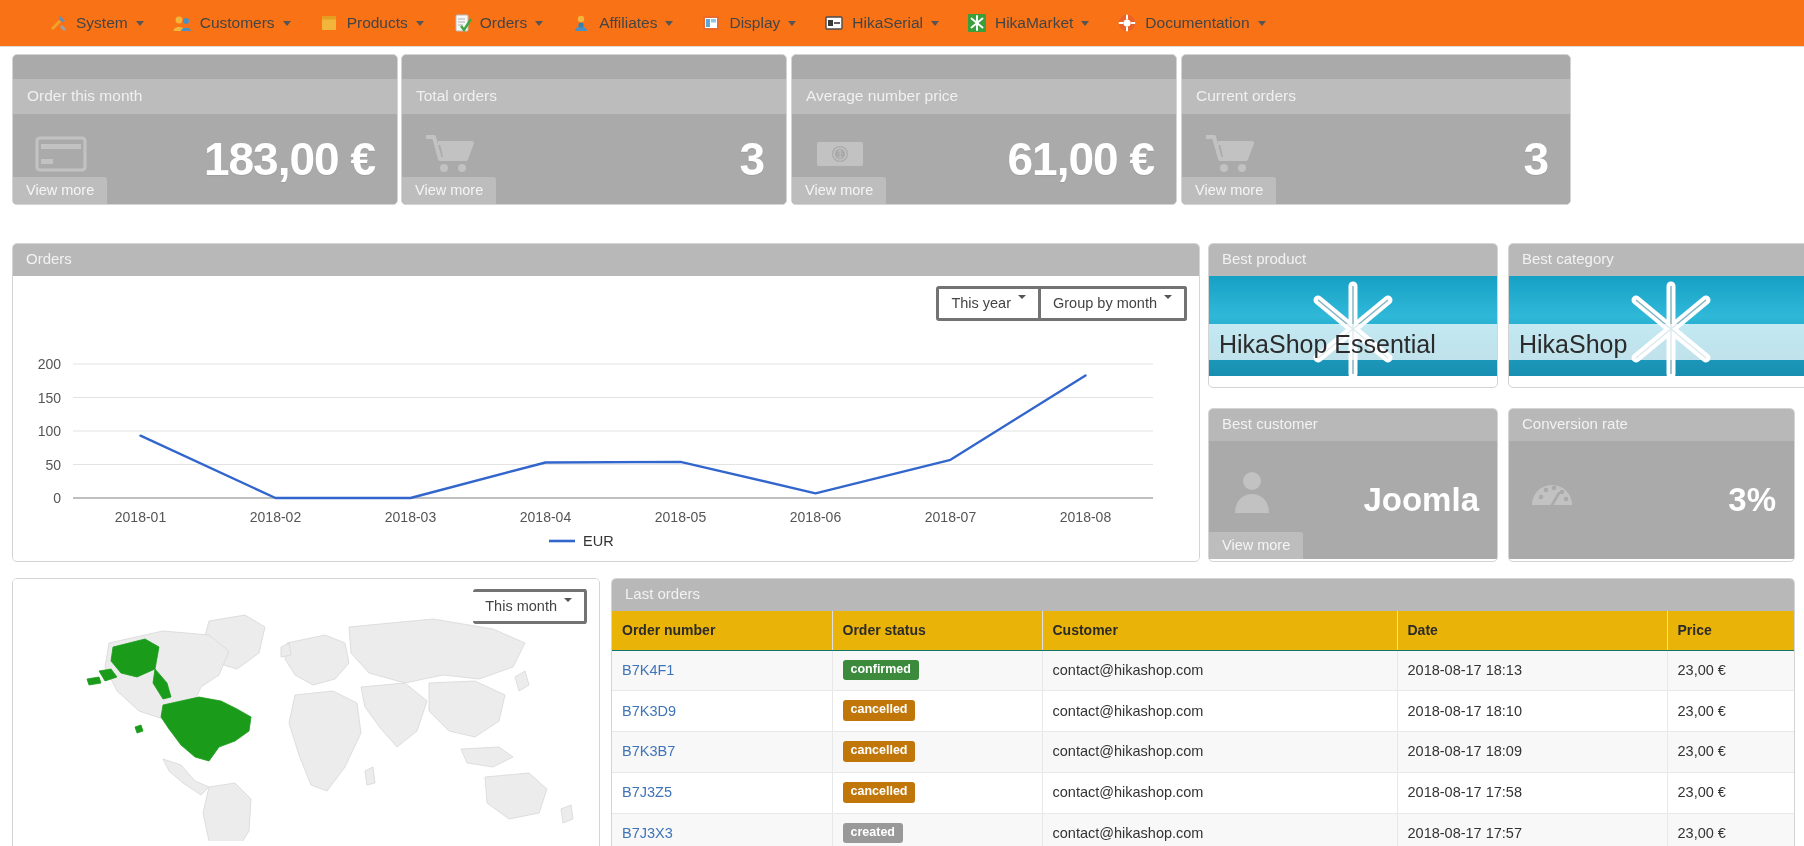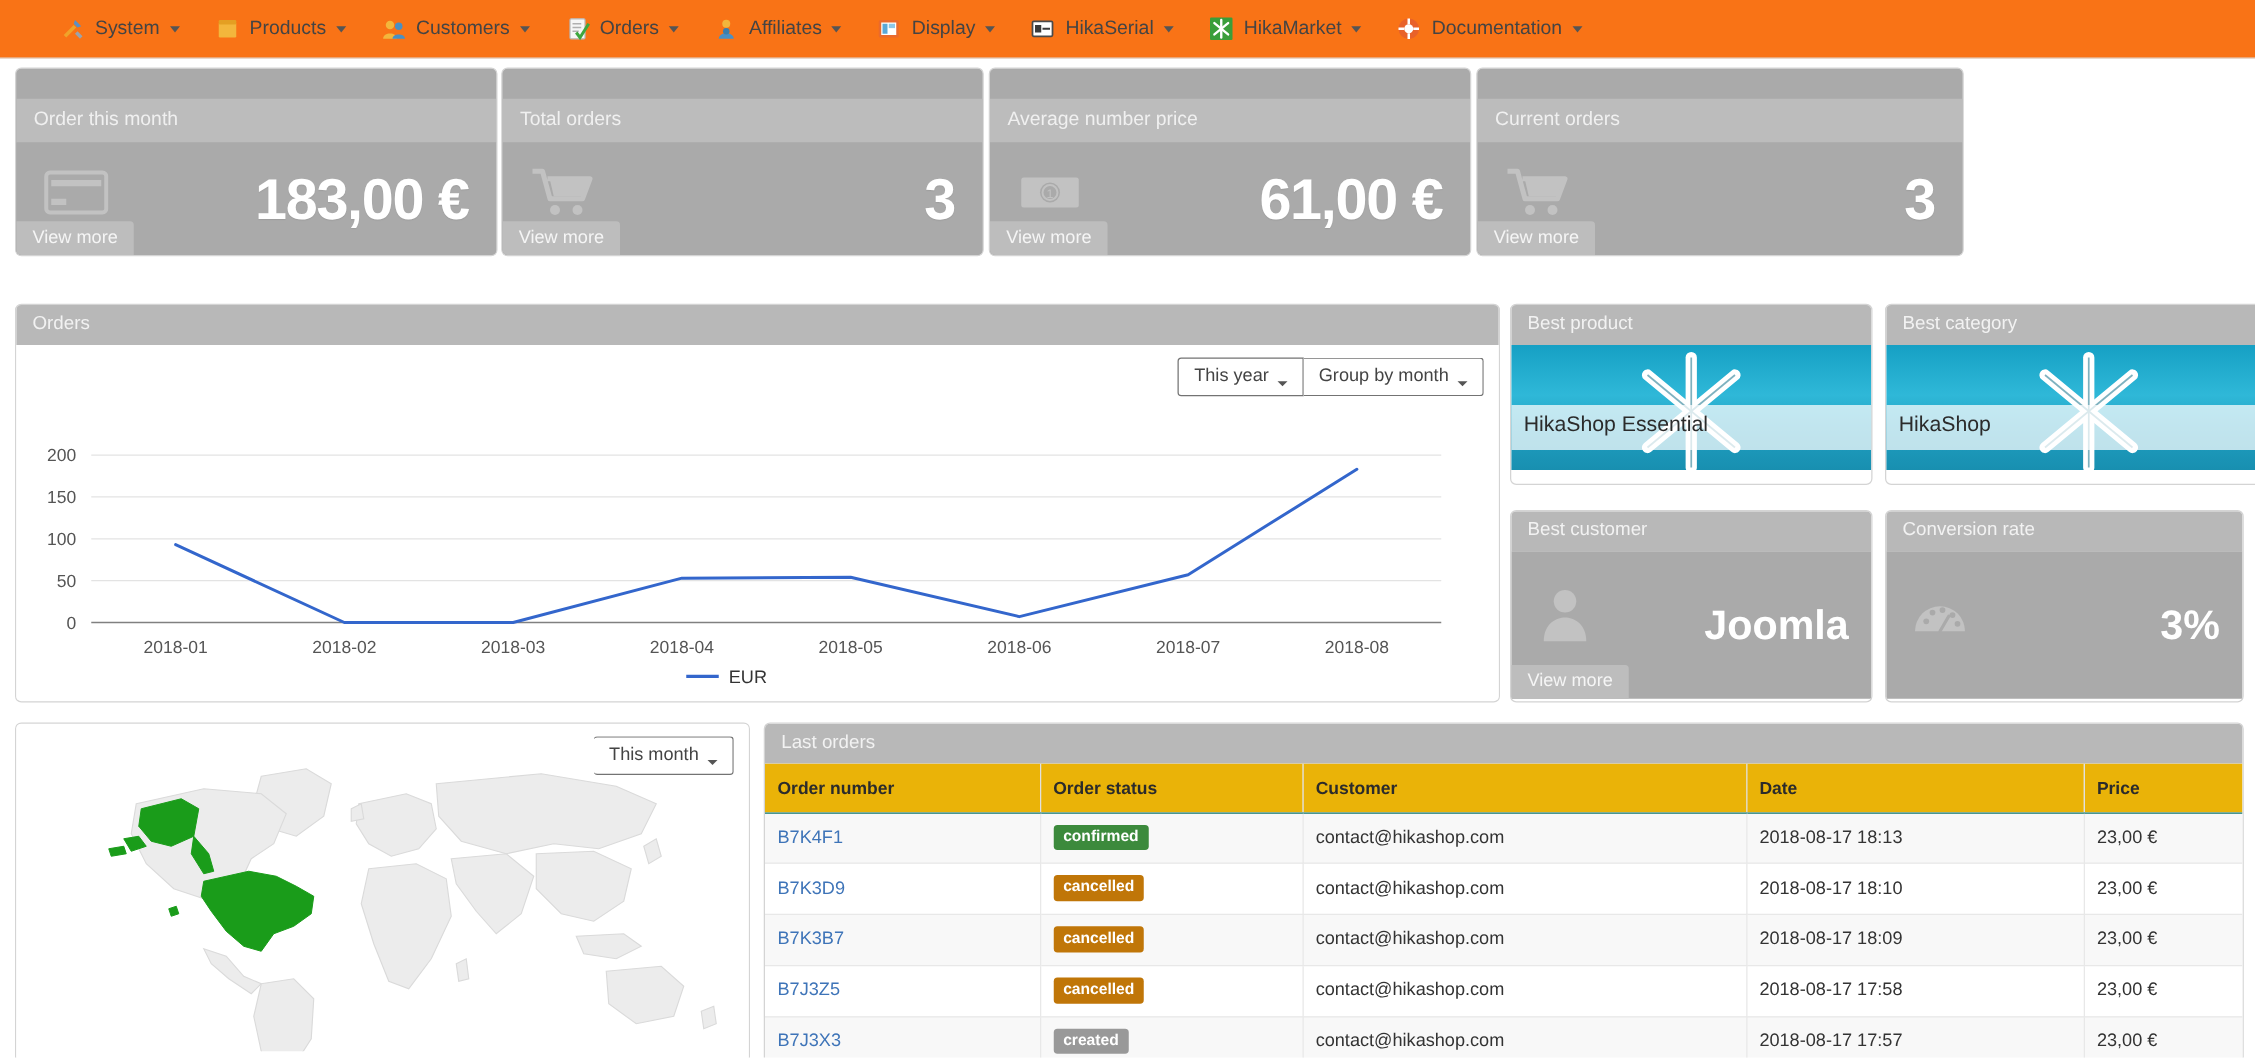"Products" div.menu-item { order: before "Customers" -> after "Customers" }
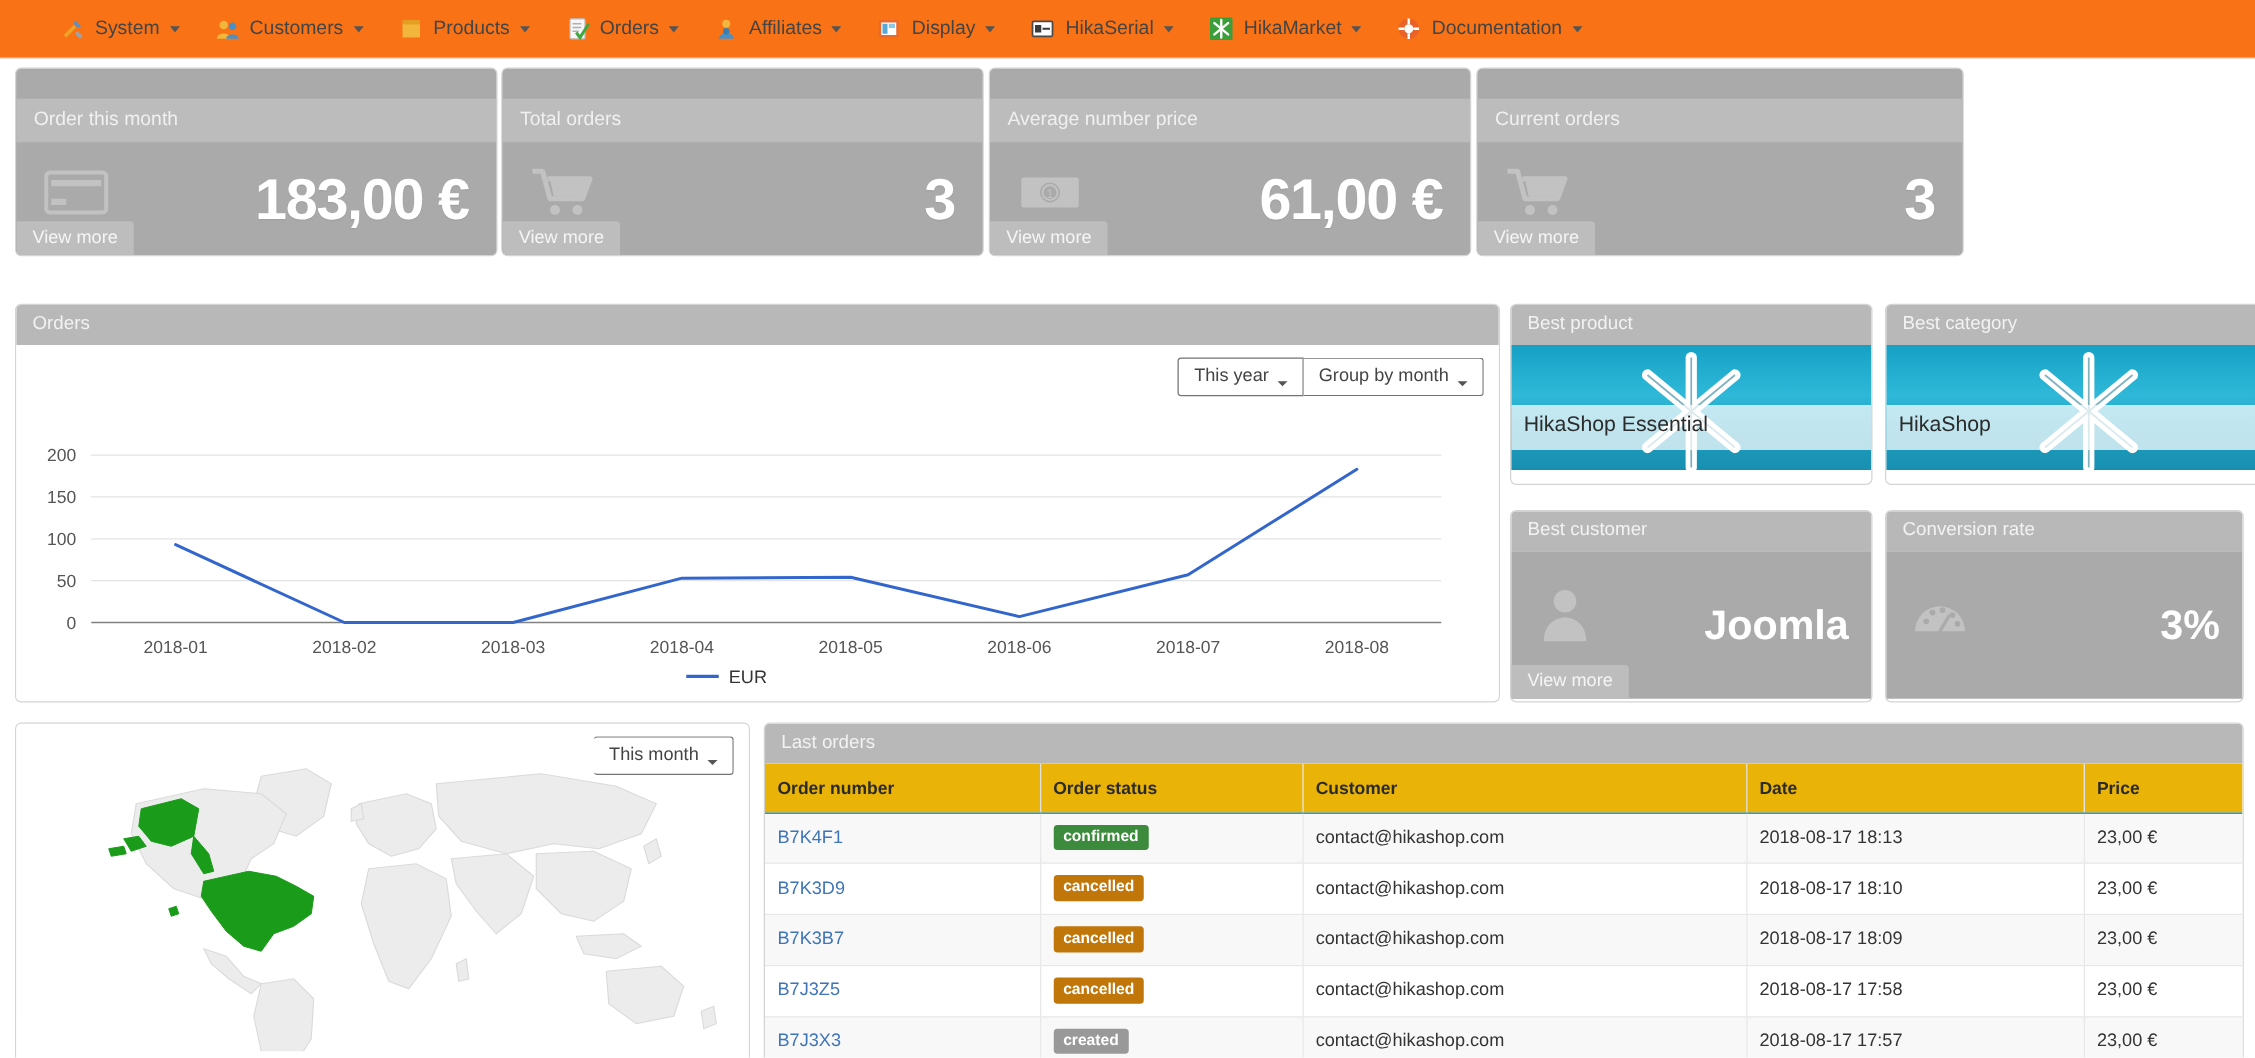"This year" .btn-drop { align-items: flex-end -> flex-start; border: 1px solid #737373 -> 3px solid #737373 }
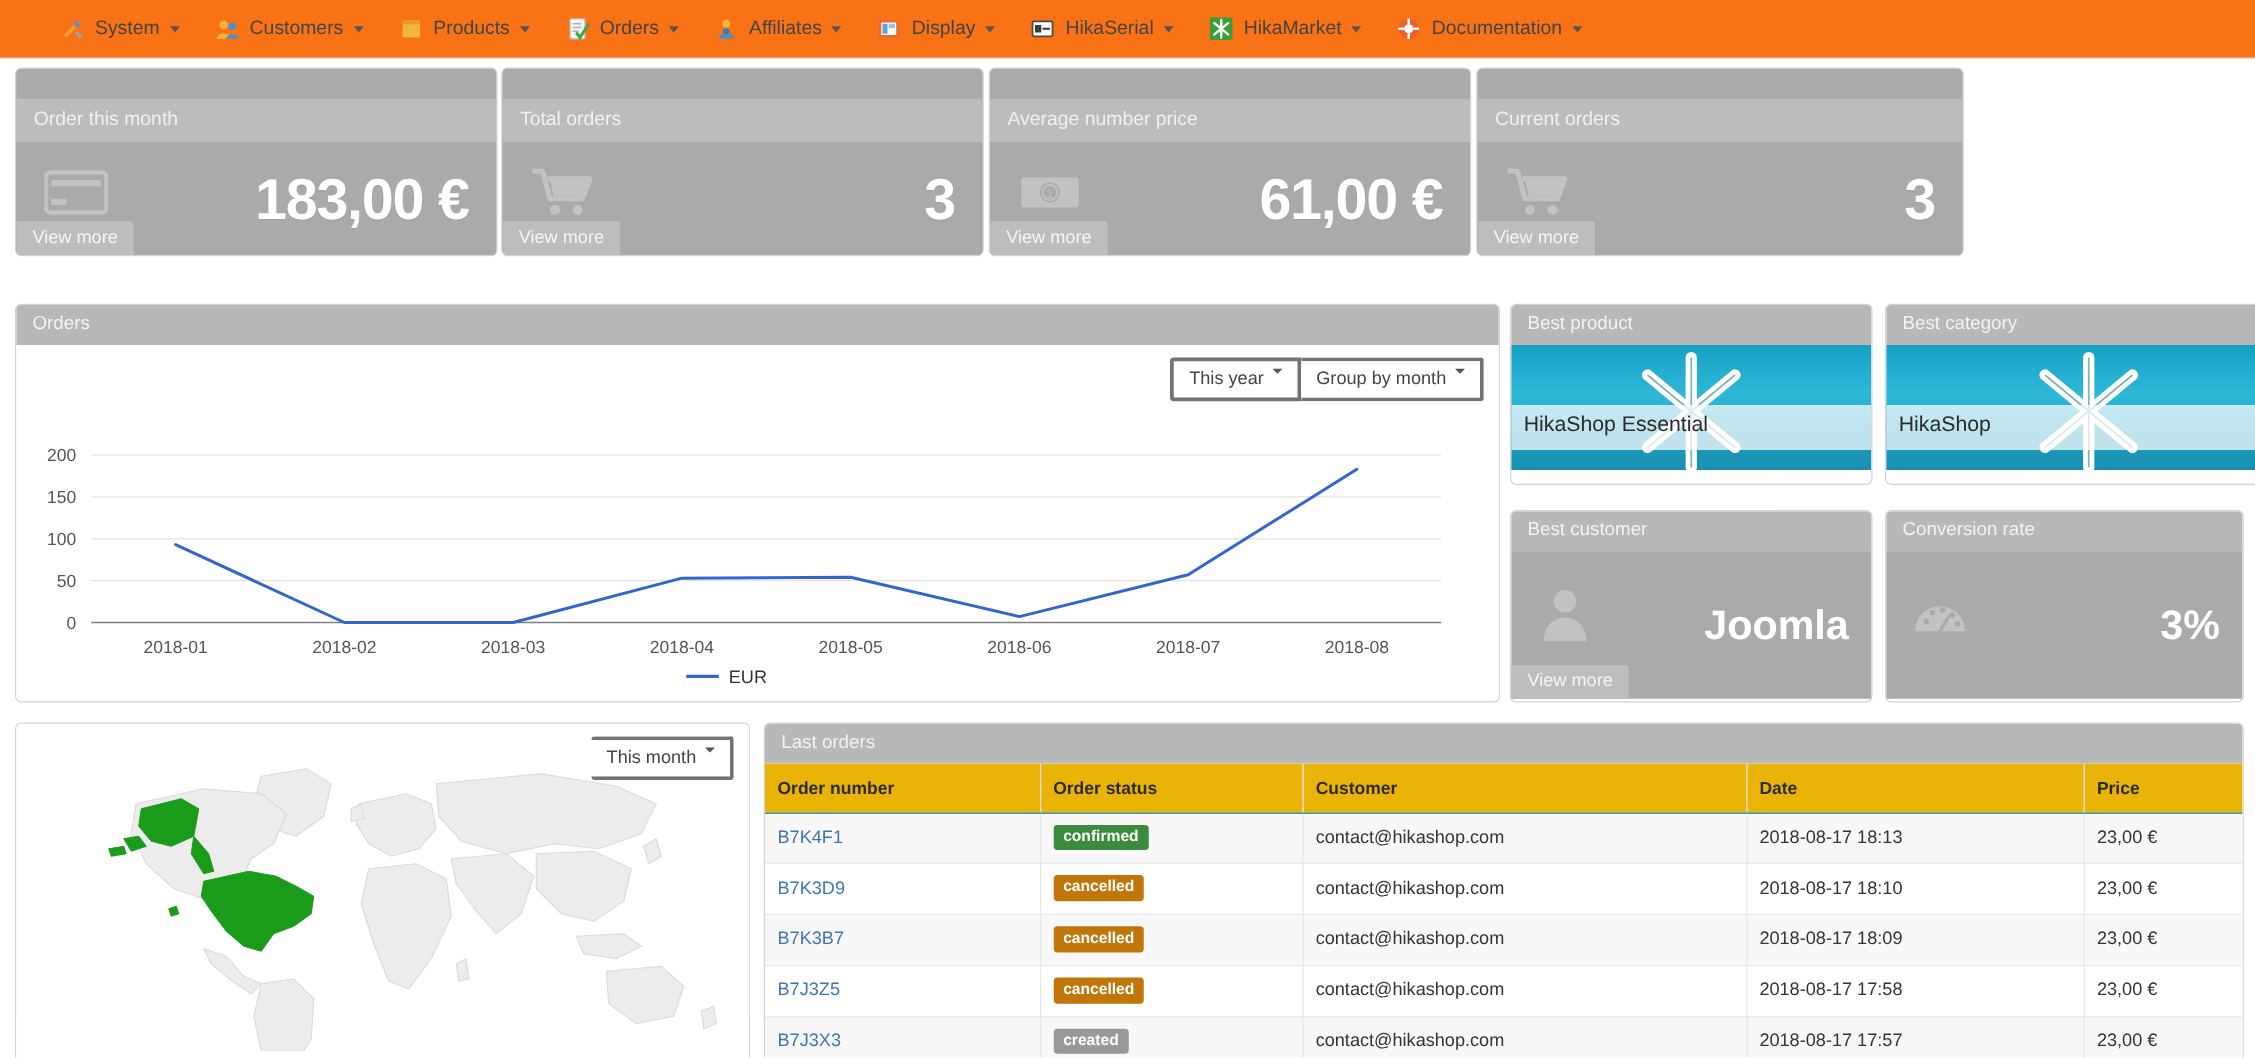"HikaShop Essential" .prod-name { font-size: 17px -> 25px }
